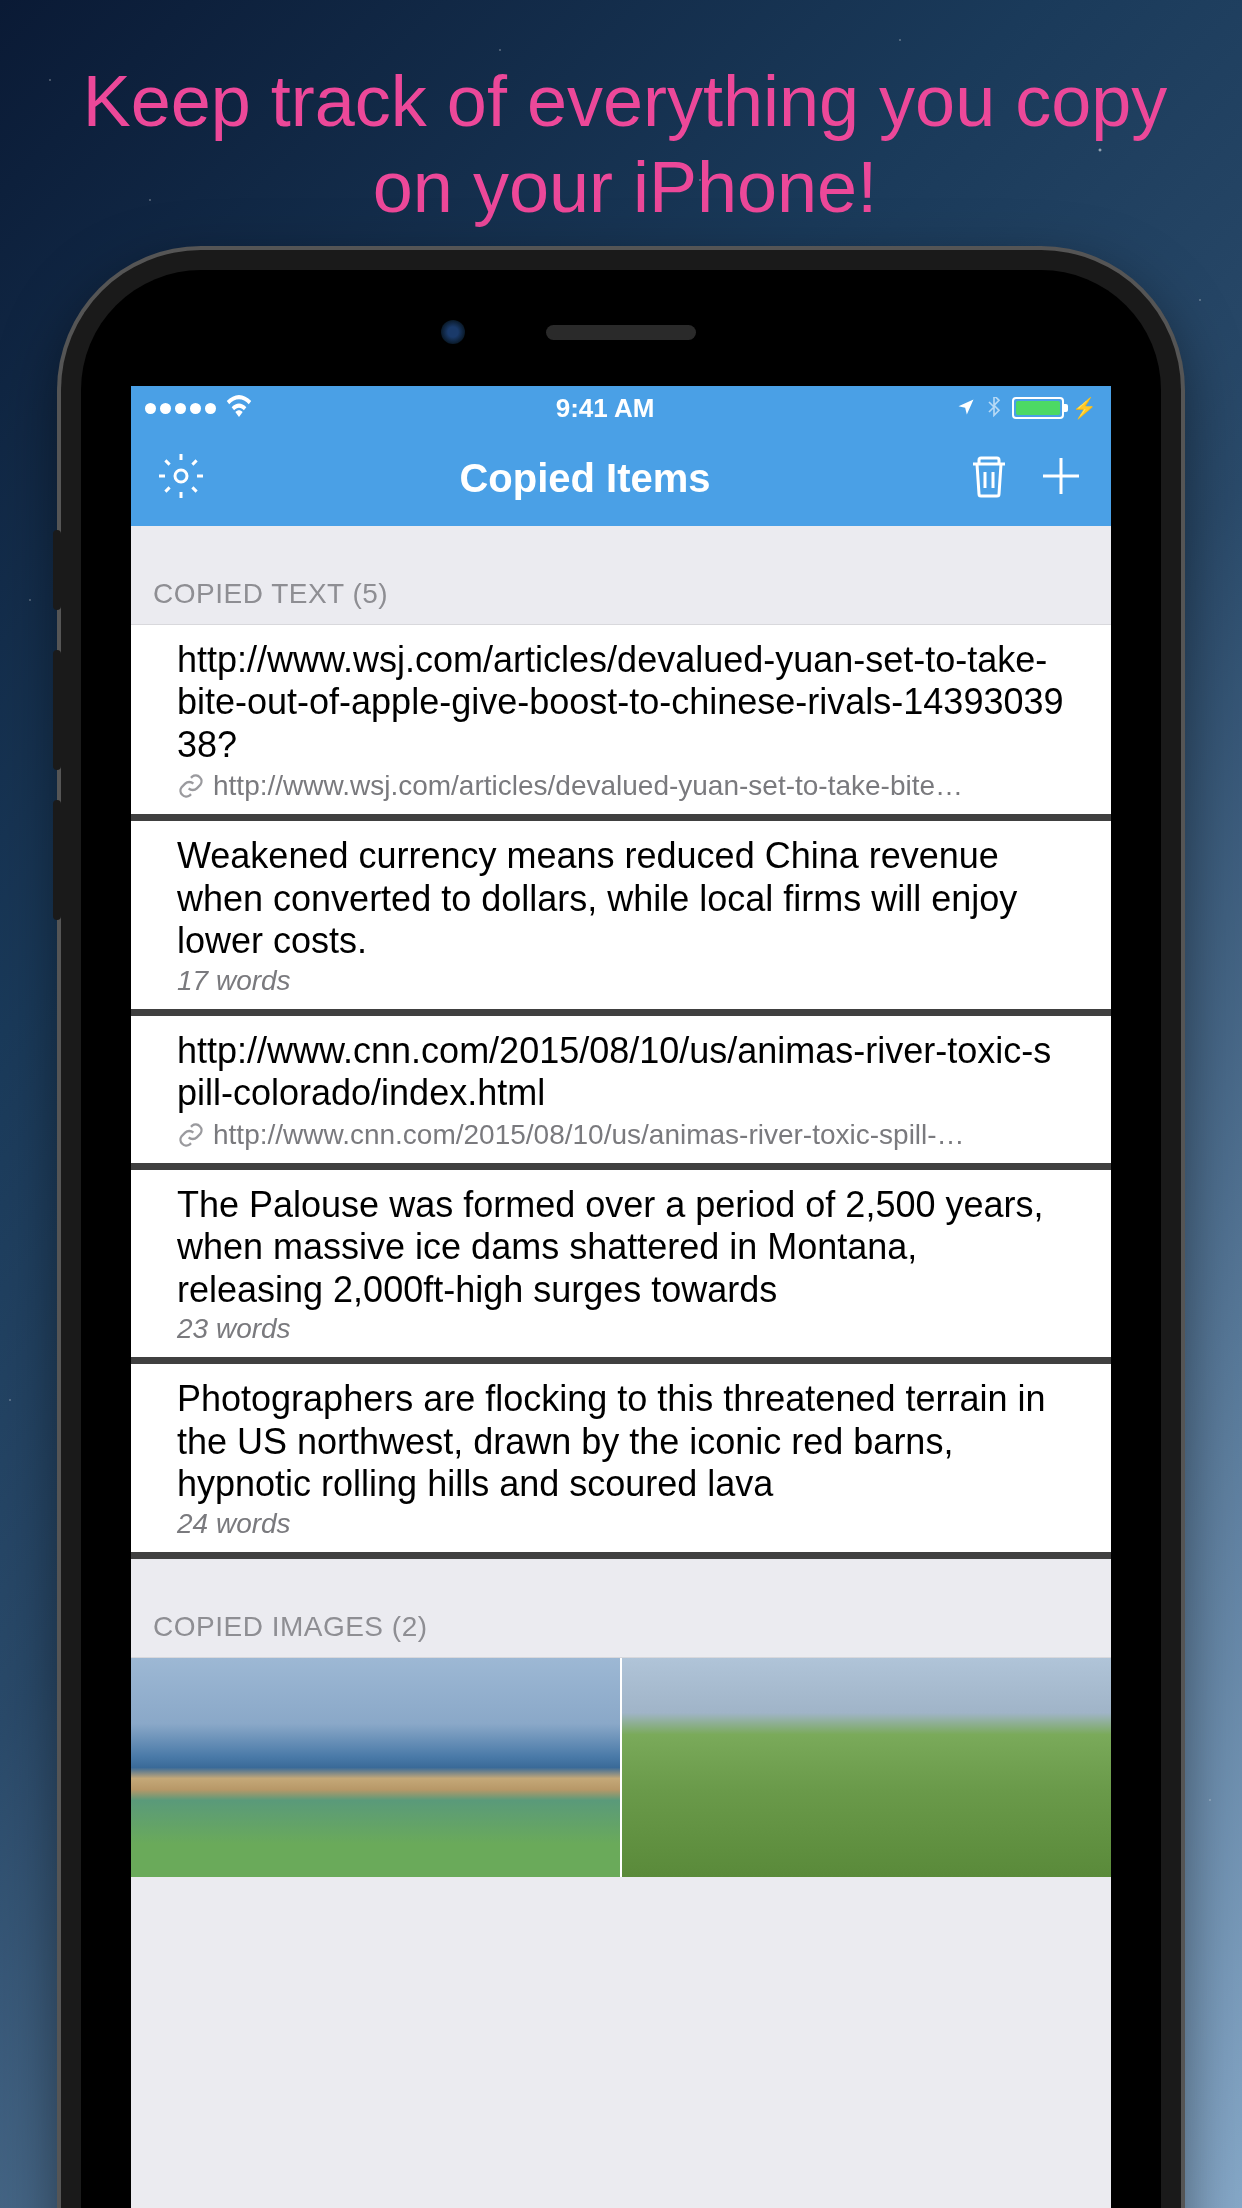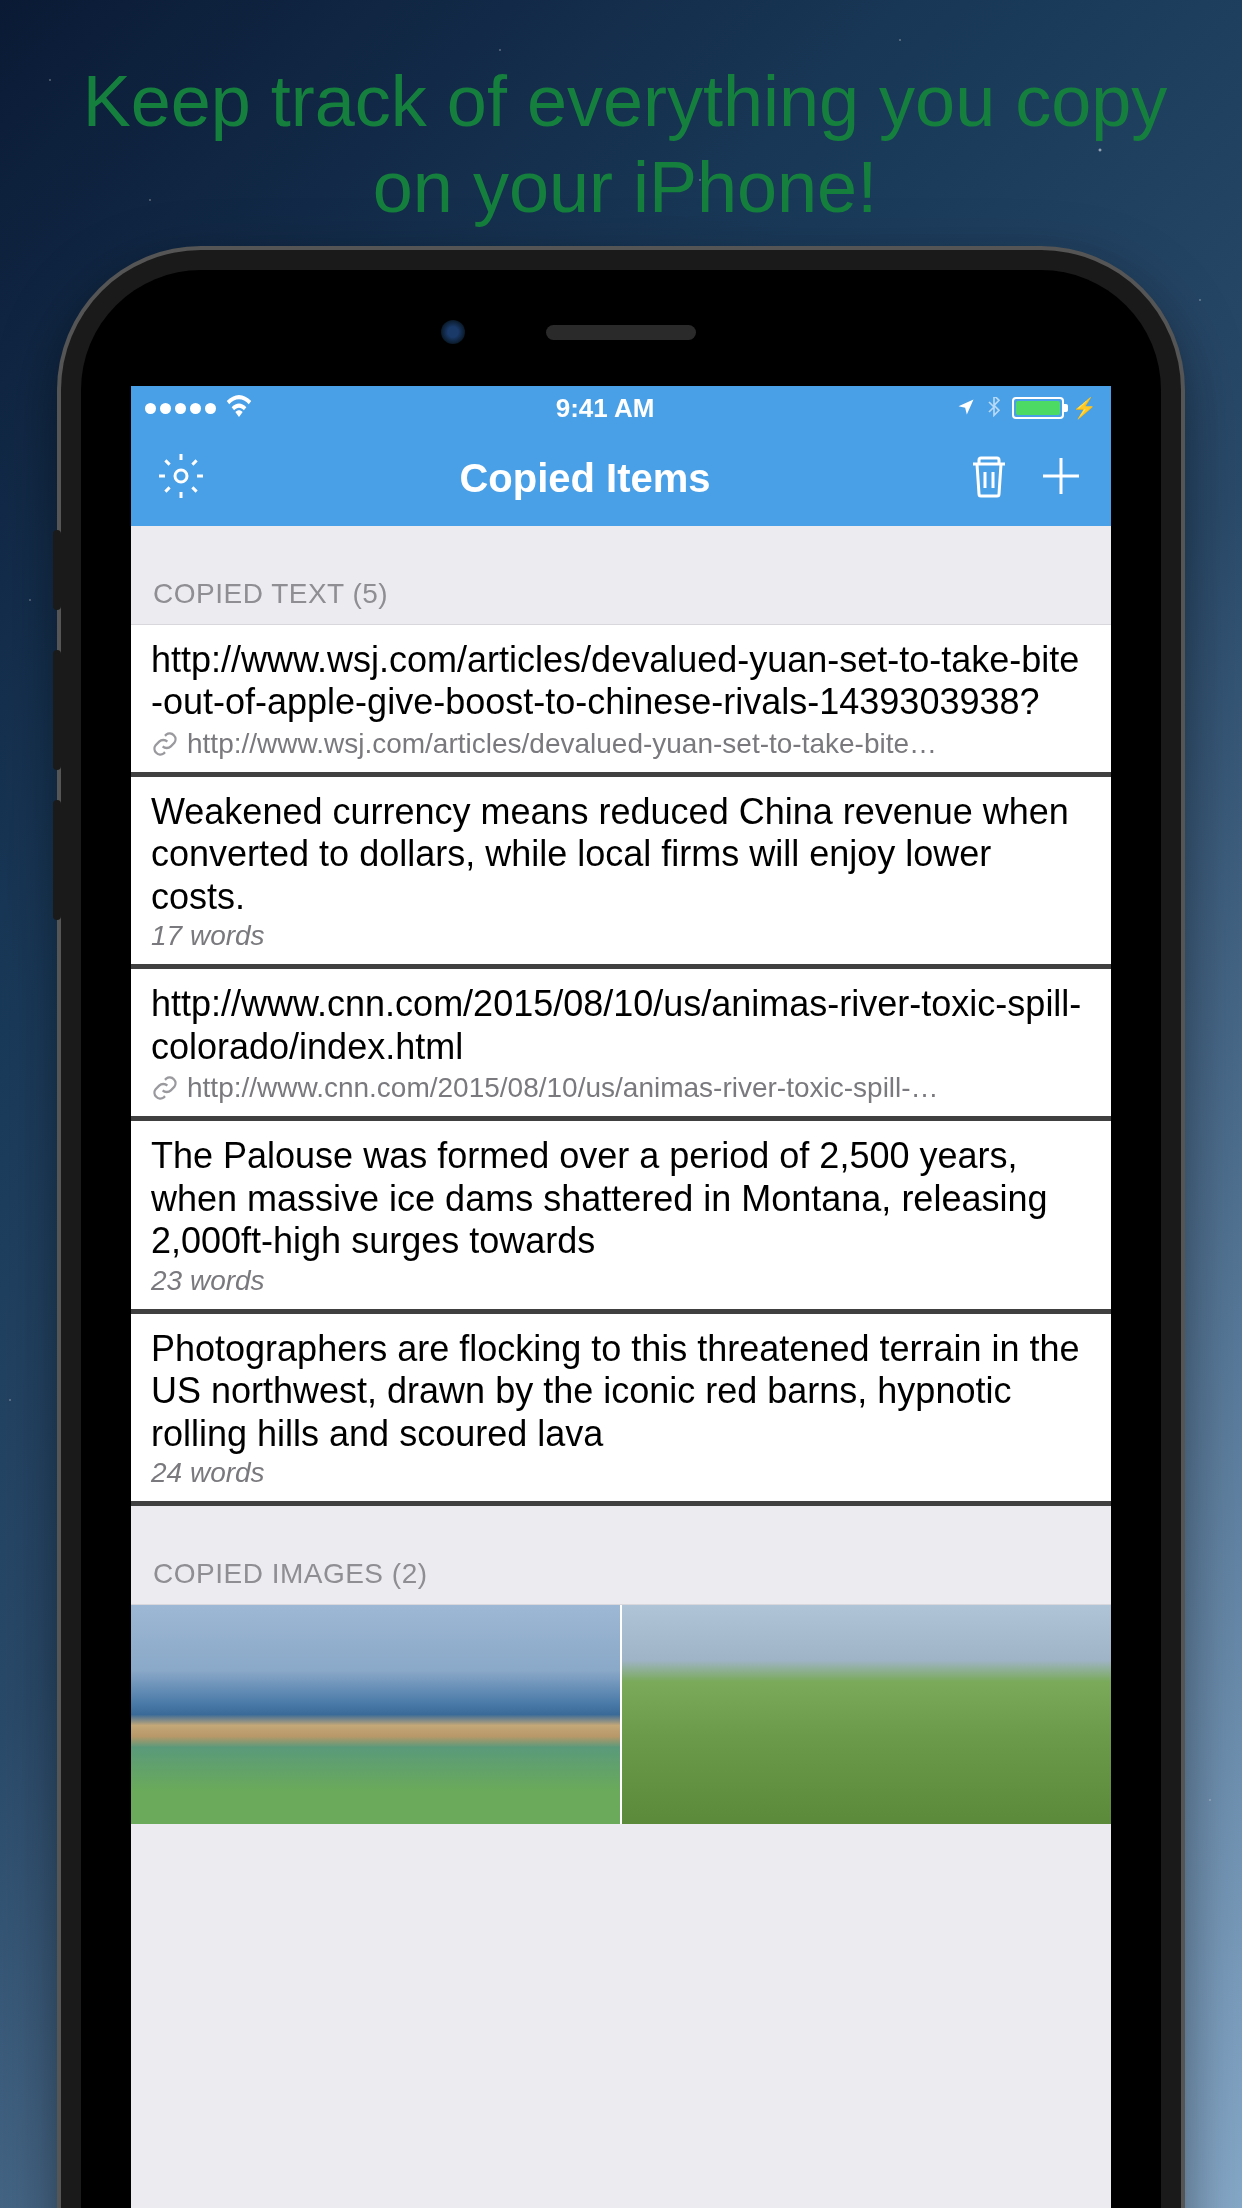"Keep track of everything you" .headline { color: #15803d -> #ec4899 }
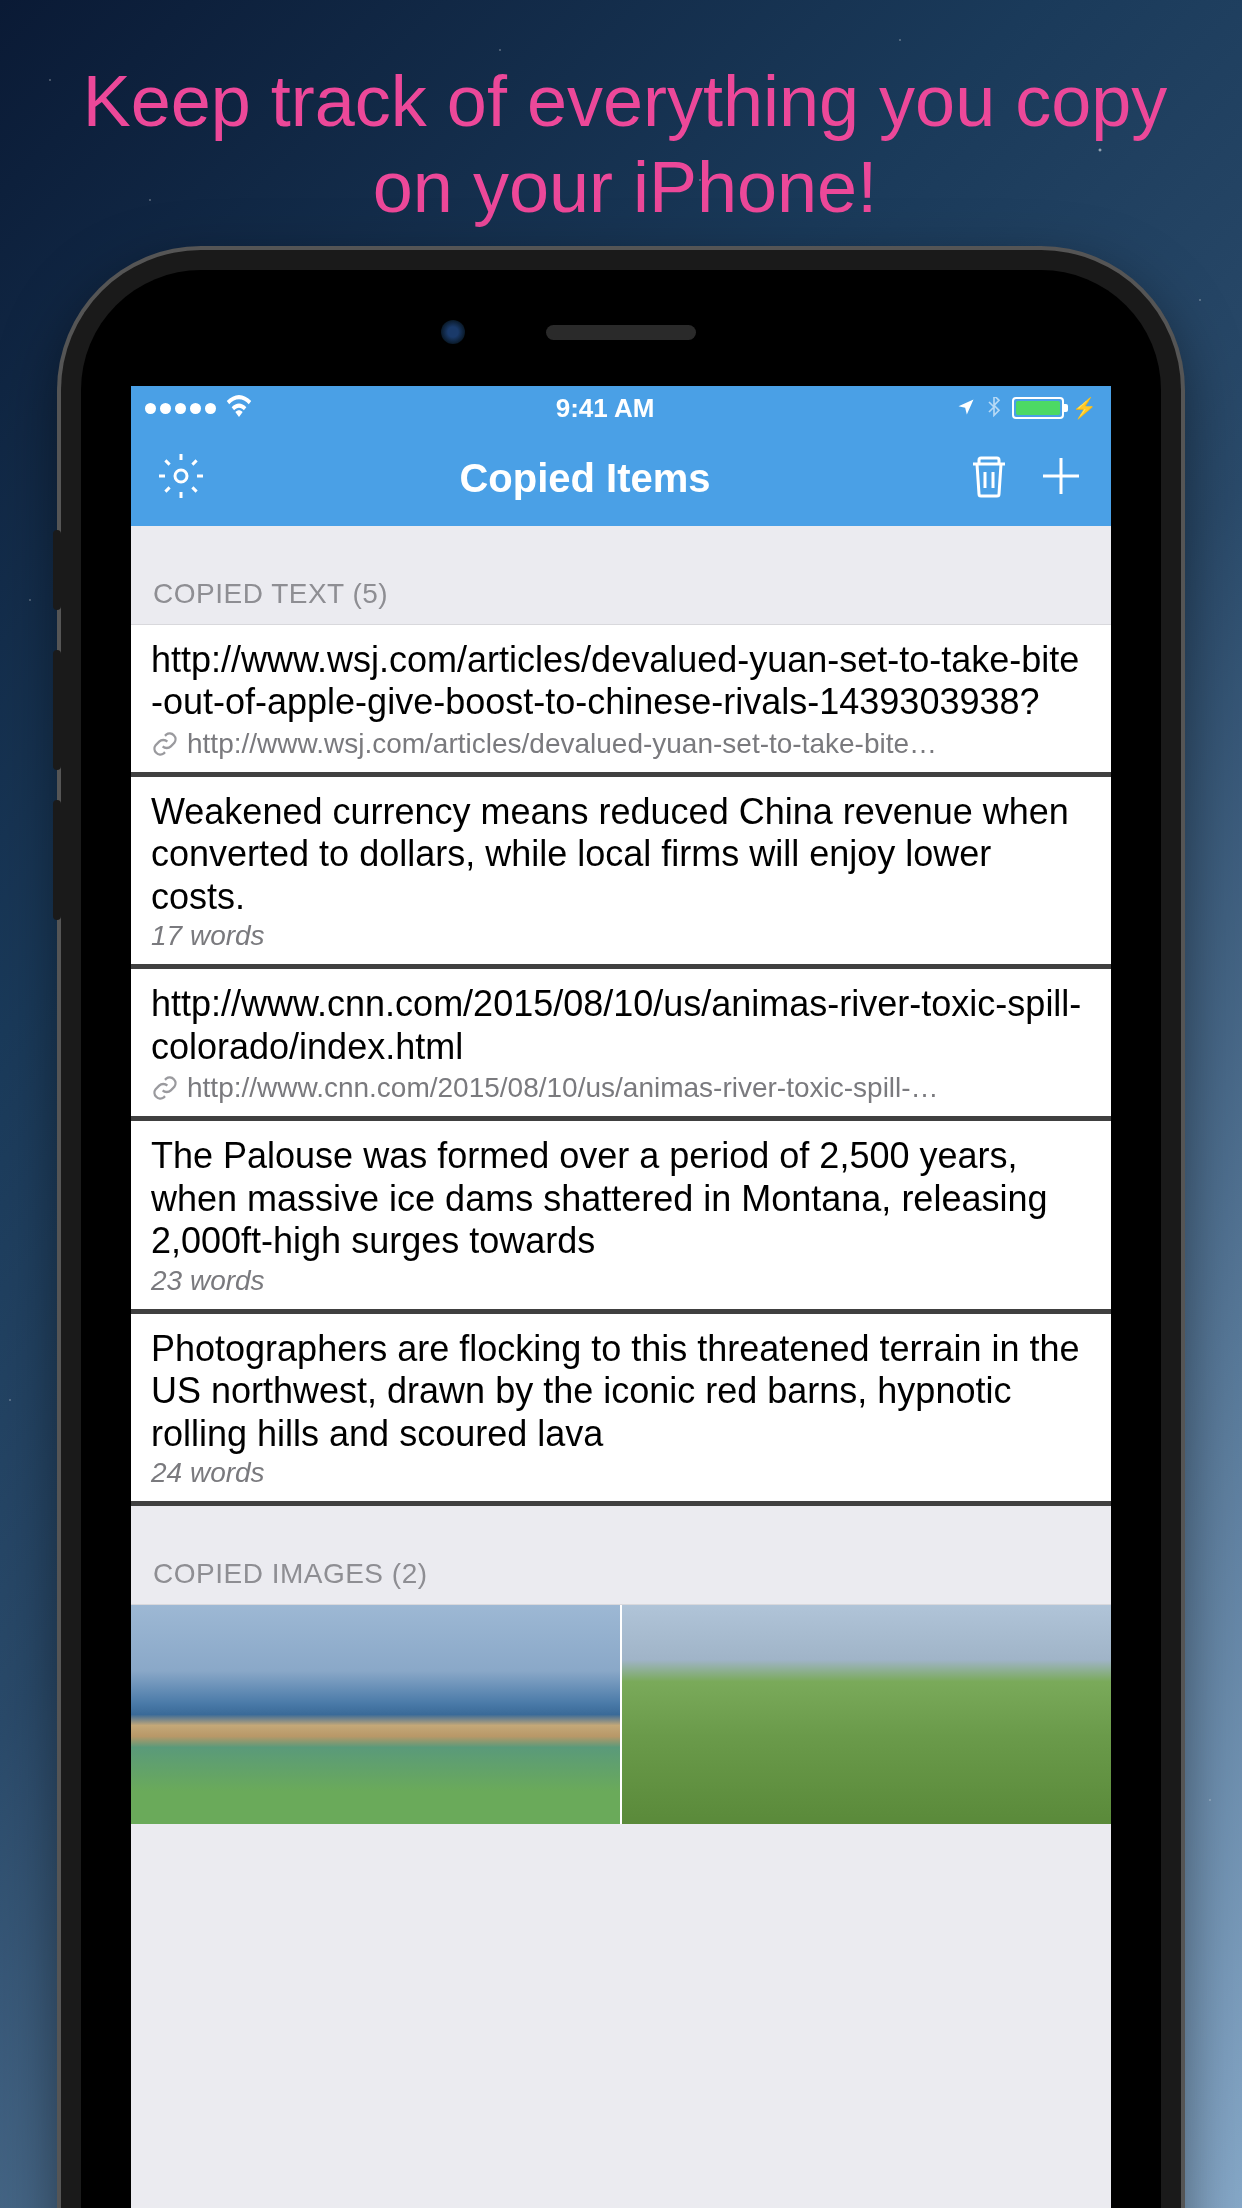"http://www.wsj.com/articles/devalued-yua" .item { border-bottom: 5px solid #404040 -> 7px solid #404040; padding: 14px 20px 12px -> 14px 46px 12px }
